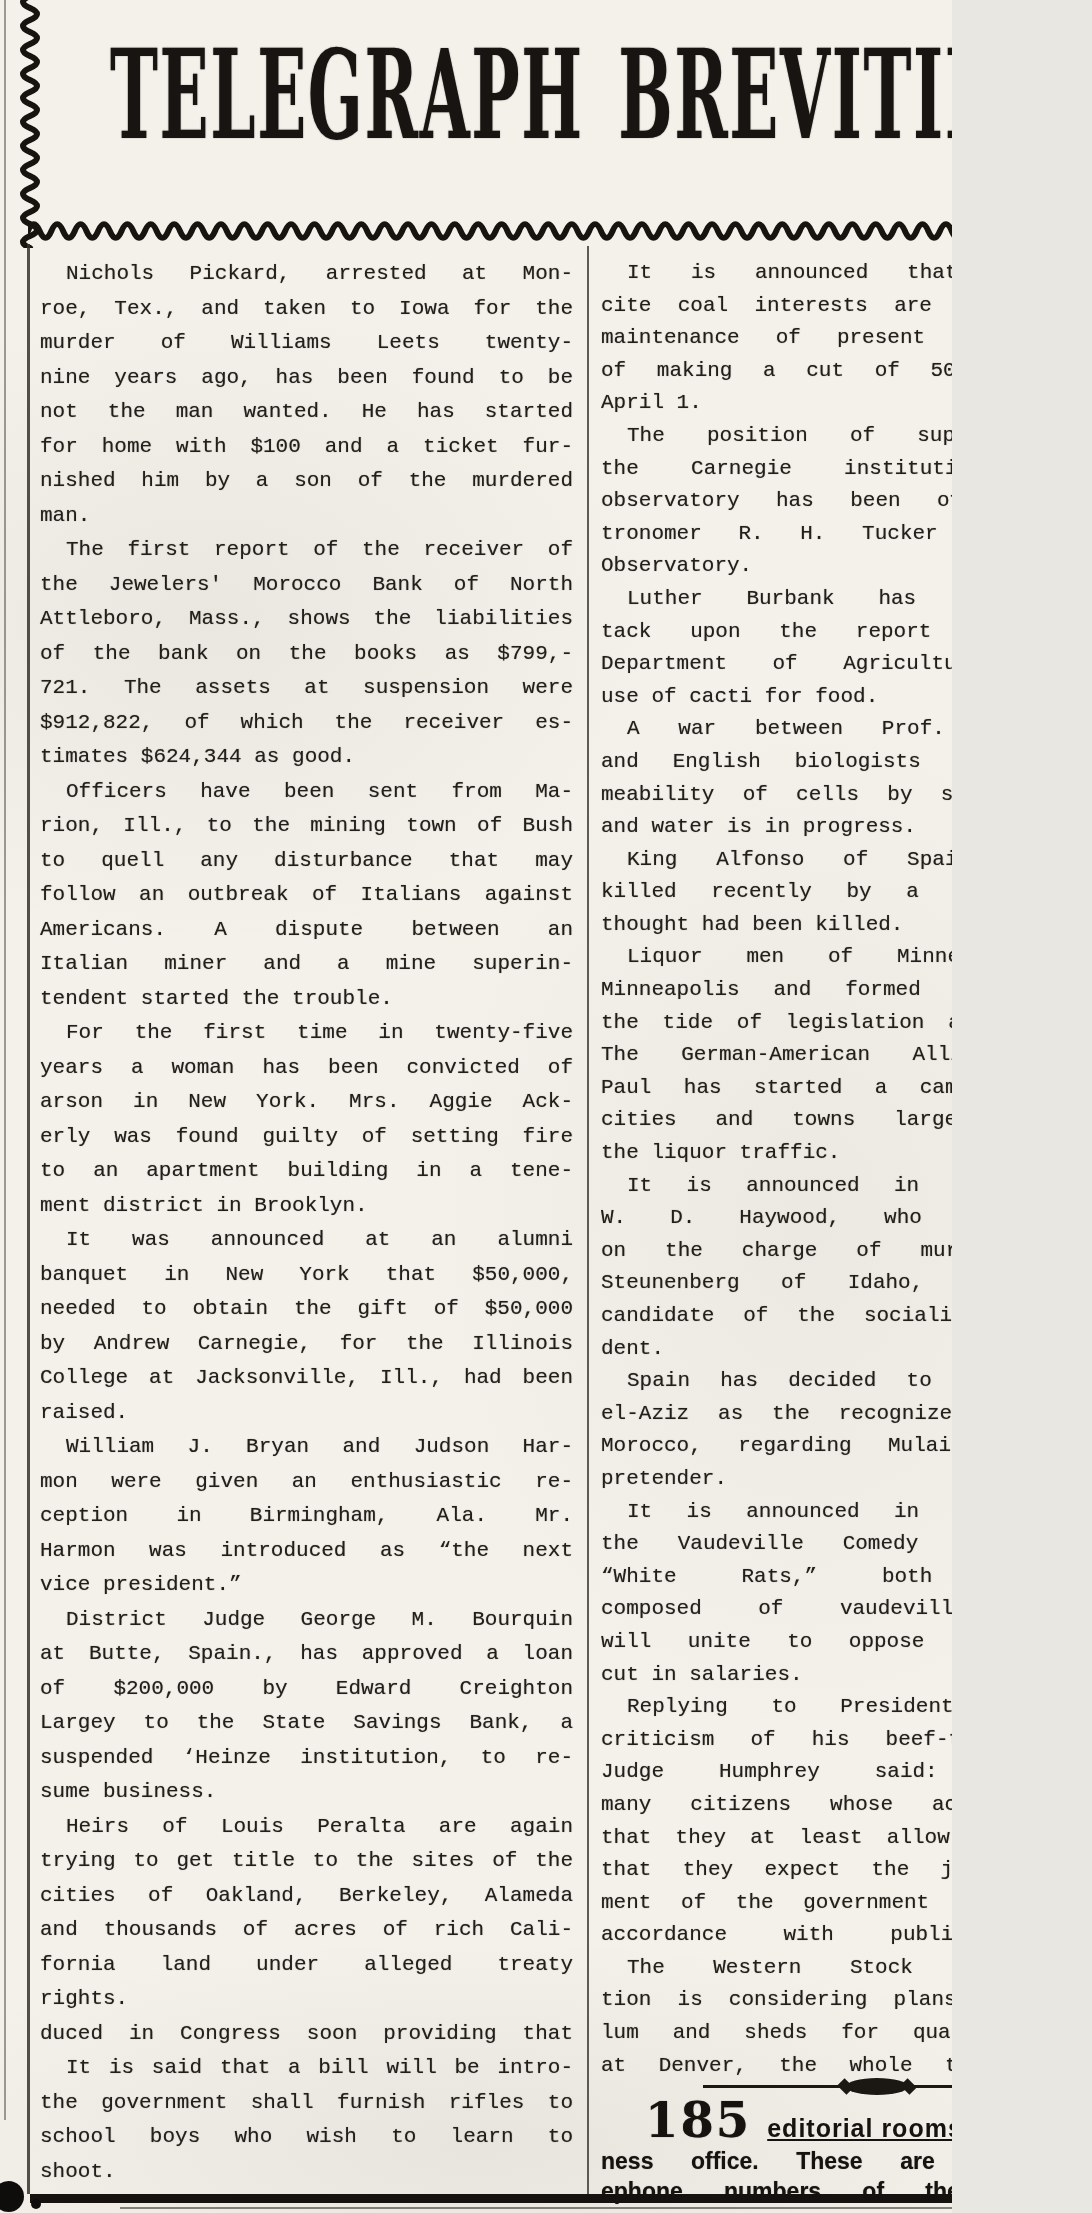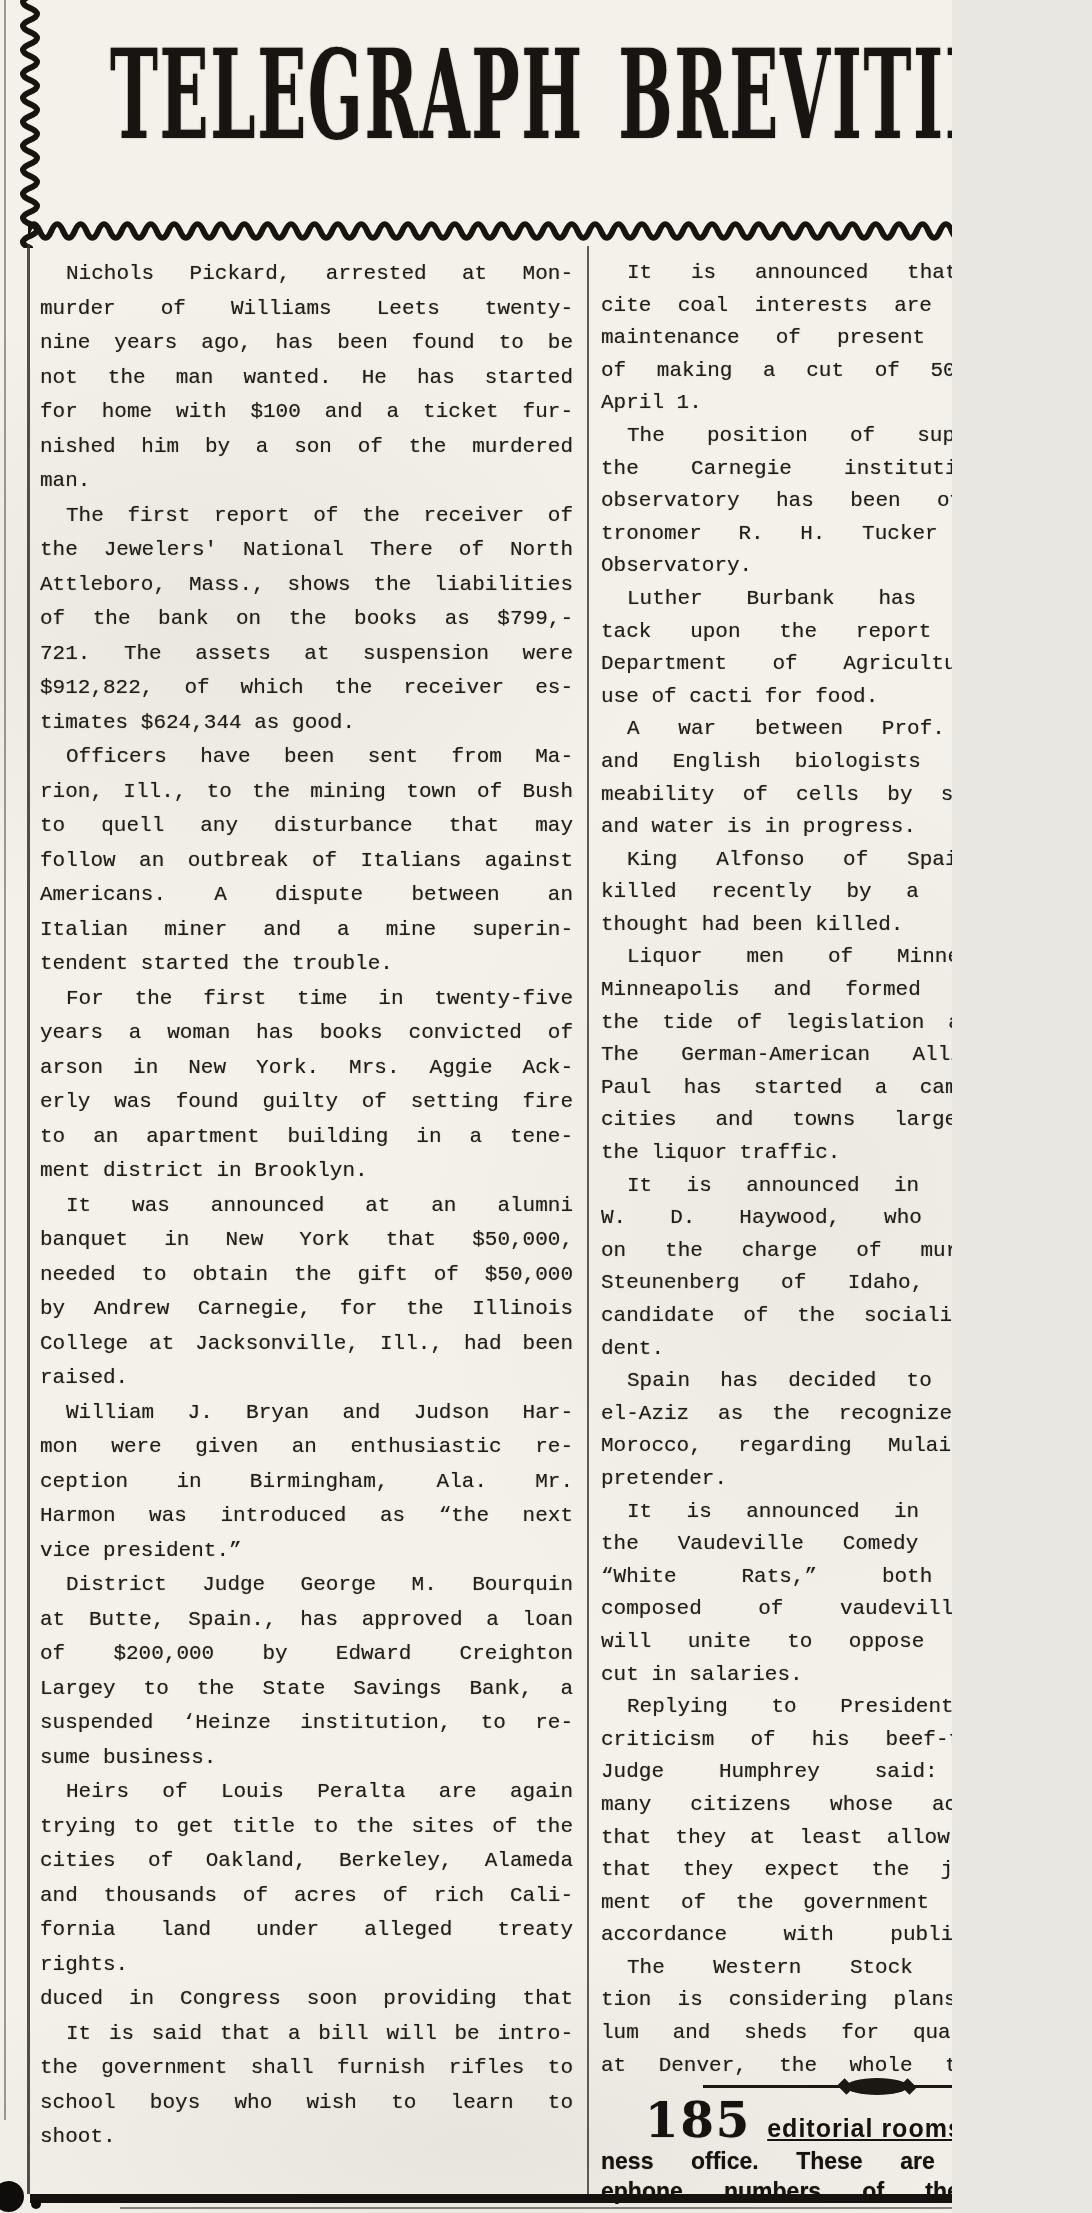"roe, Tex., and taken to" div.line { html: none -> <div>roe, Tex., and taken to Iowa for the</div> }
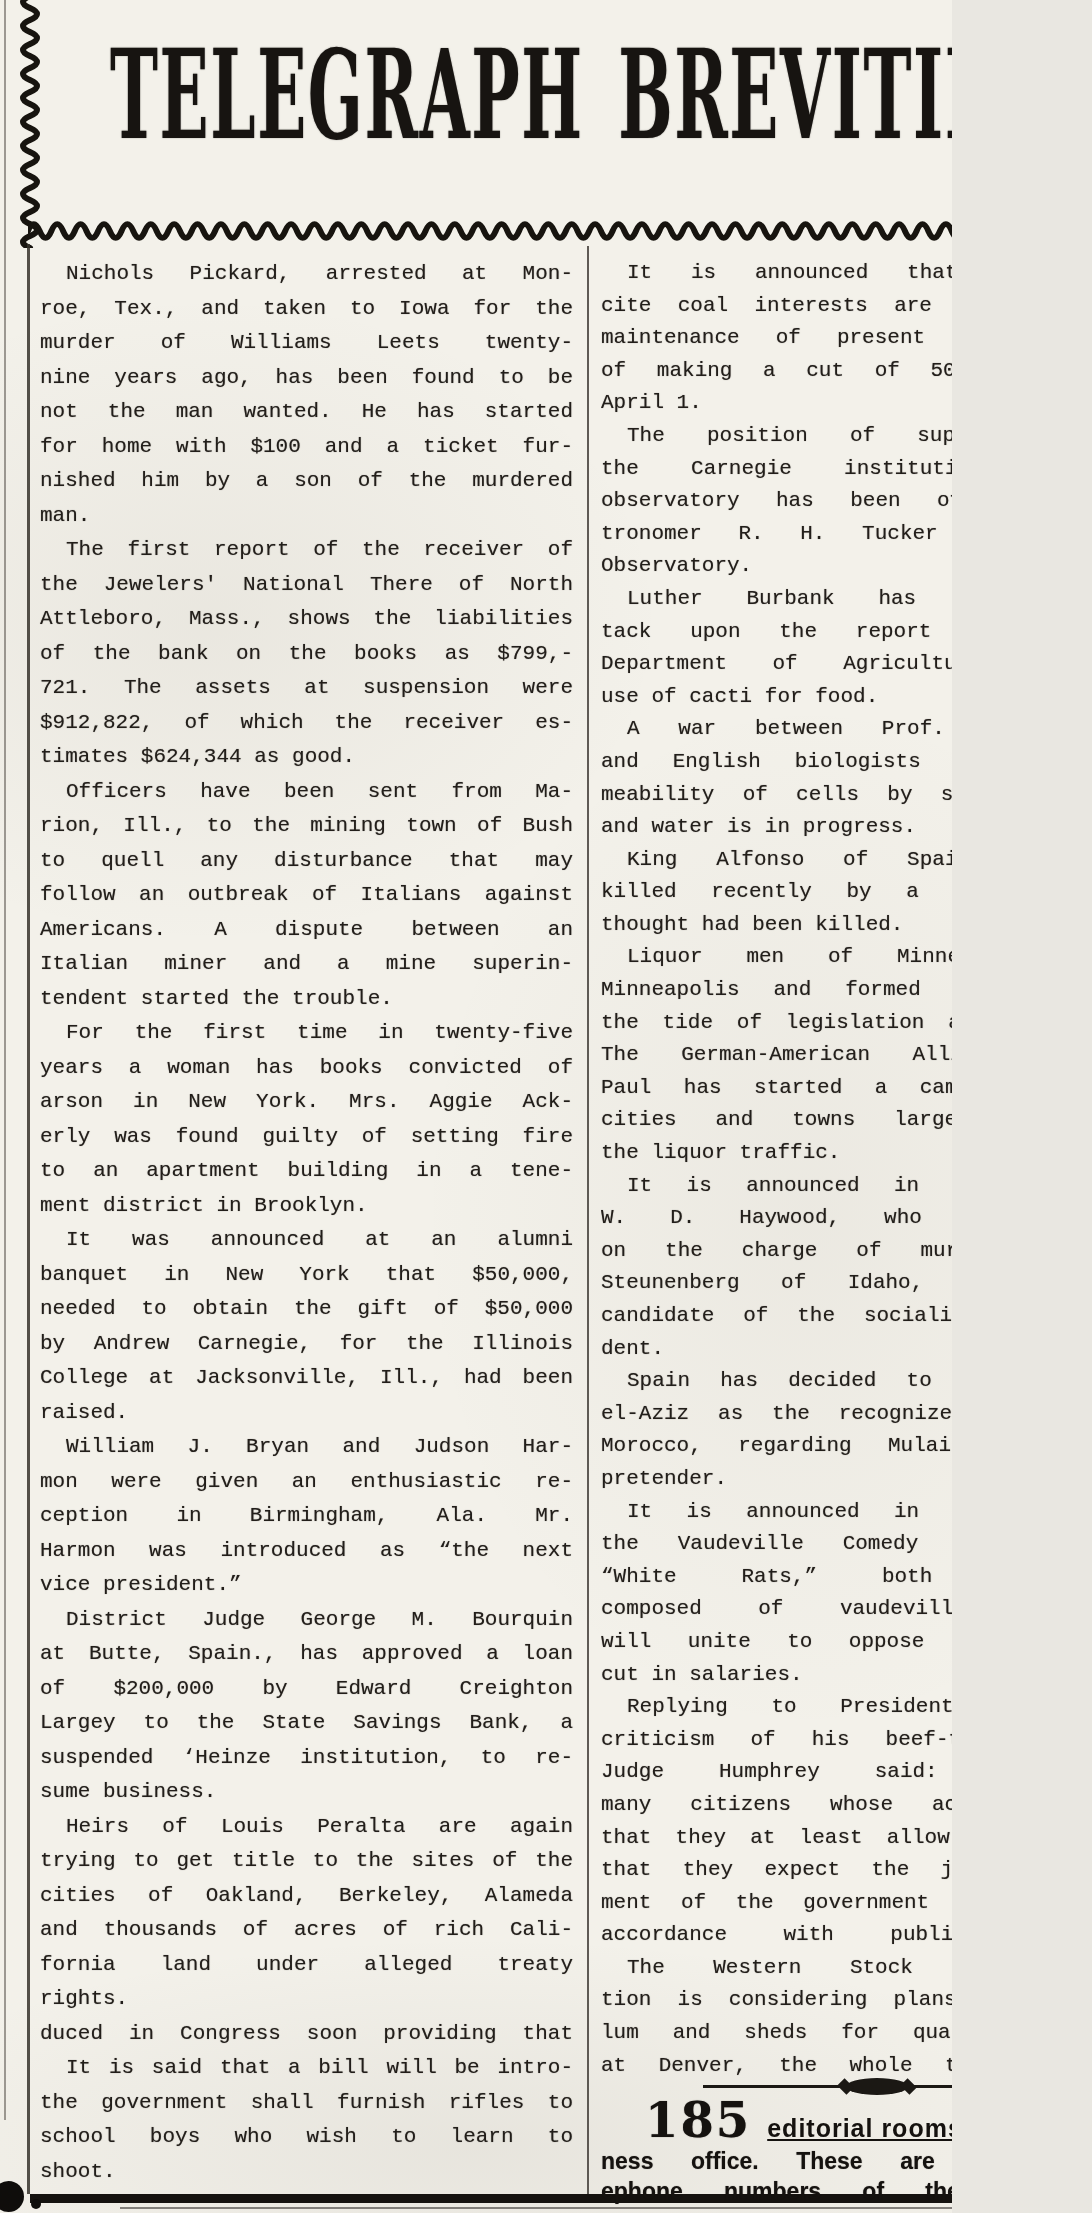"the Jewelers' National There of" div.line { text: National There -> Morocco Bank }
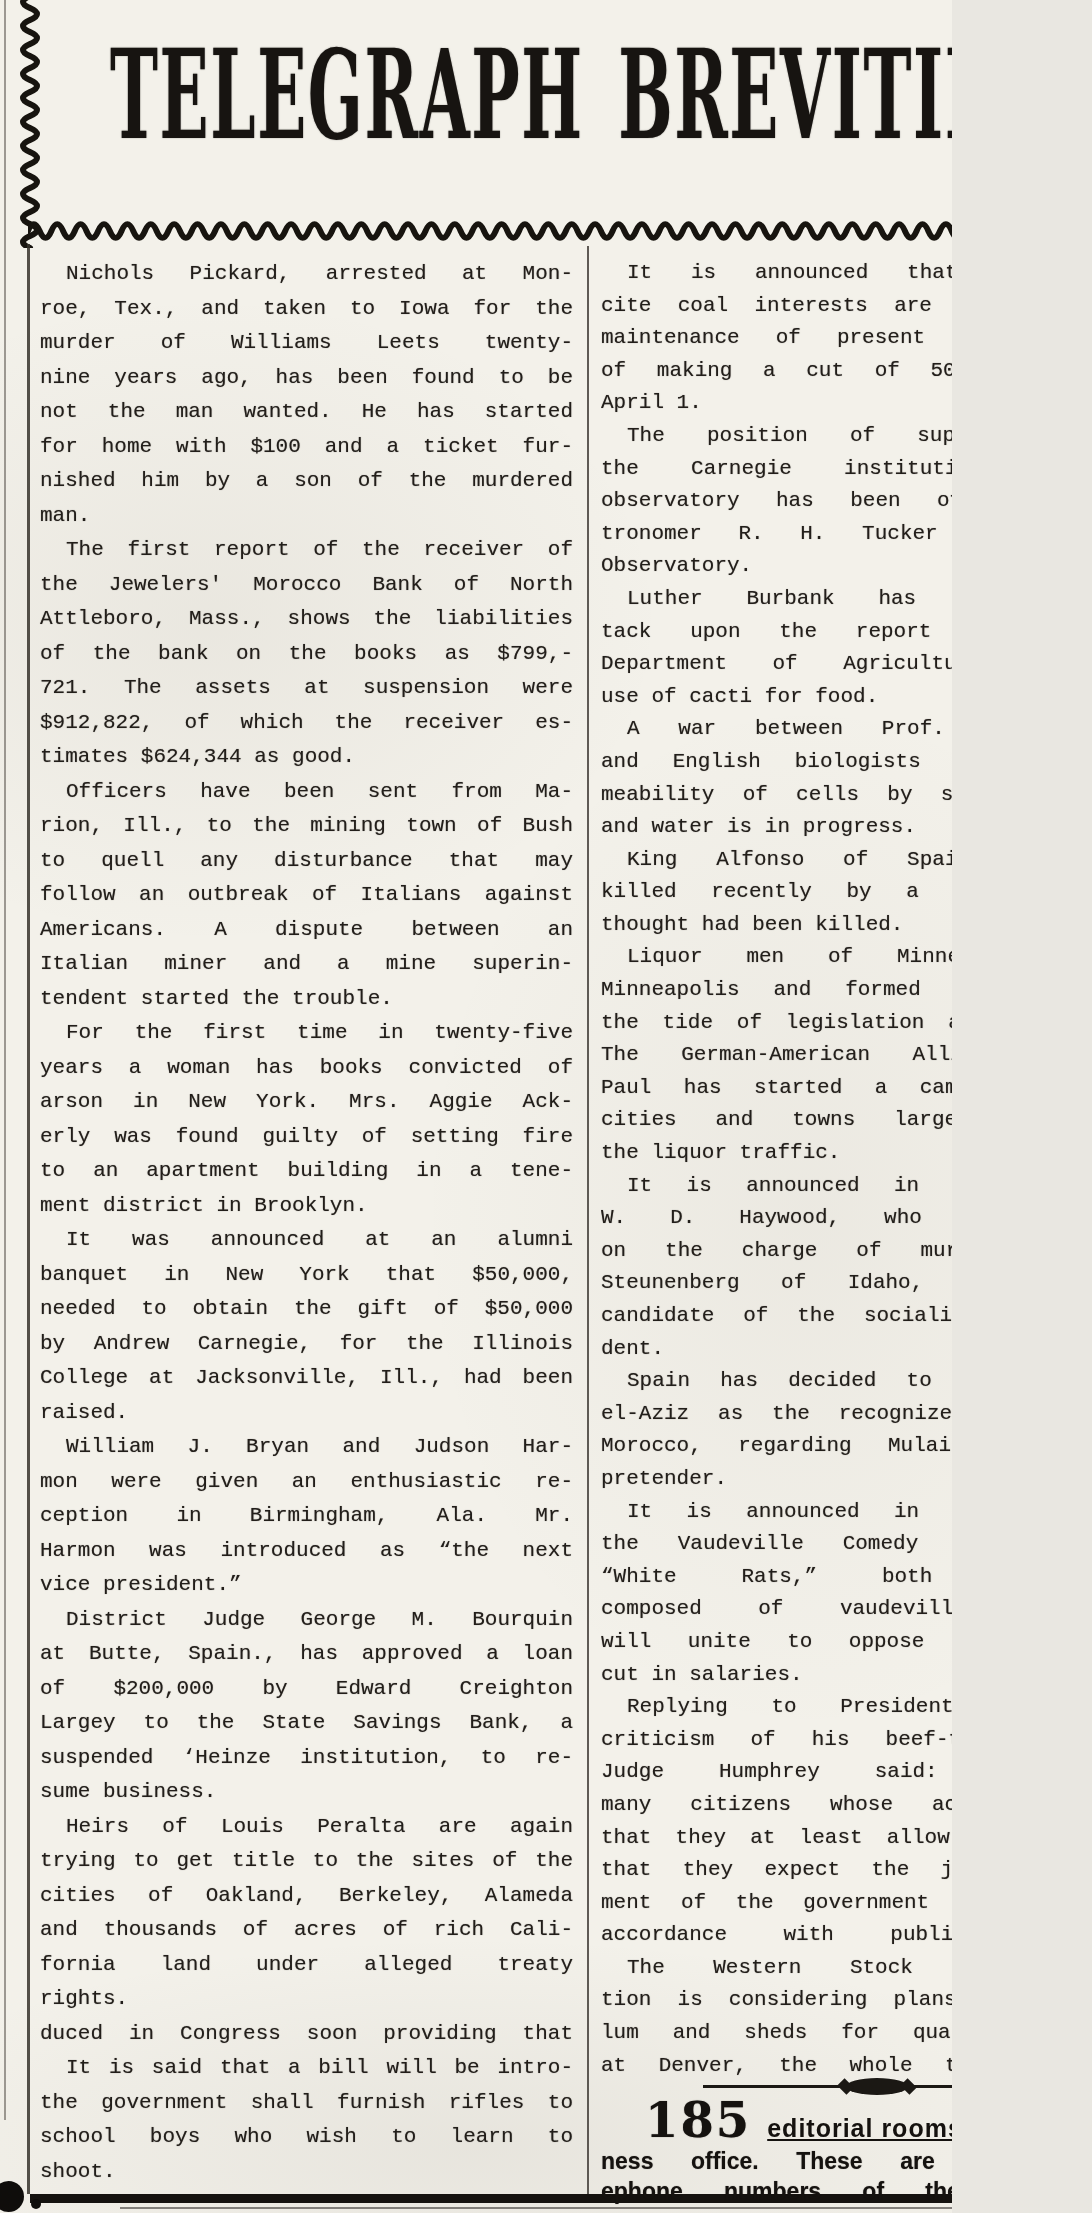"years a woman has books" div.line { text: books -> been }
